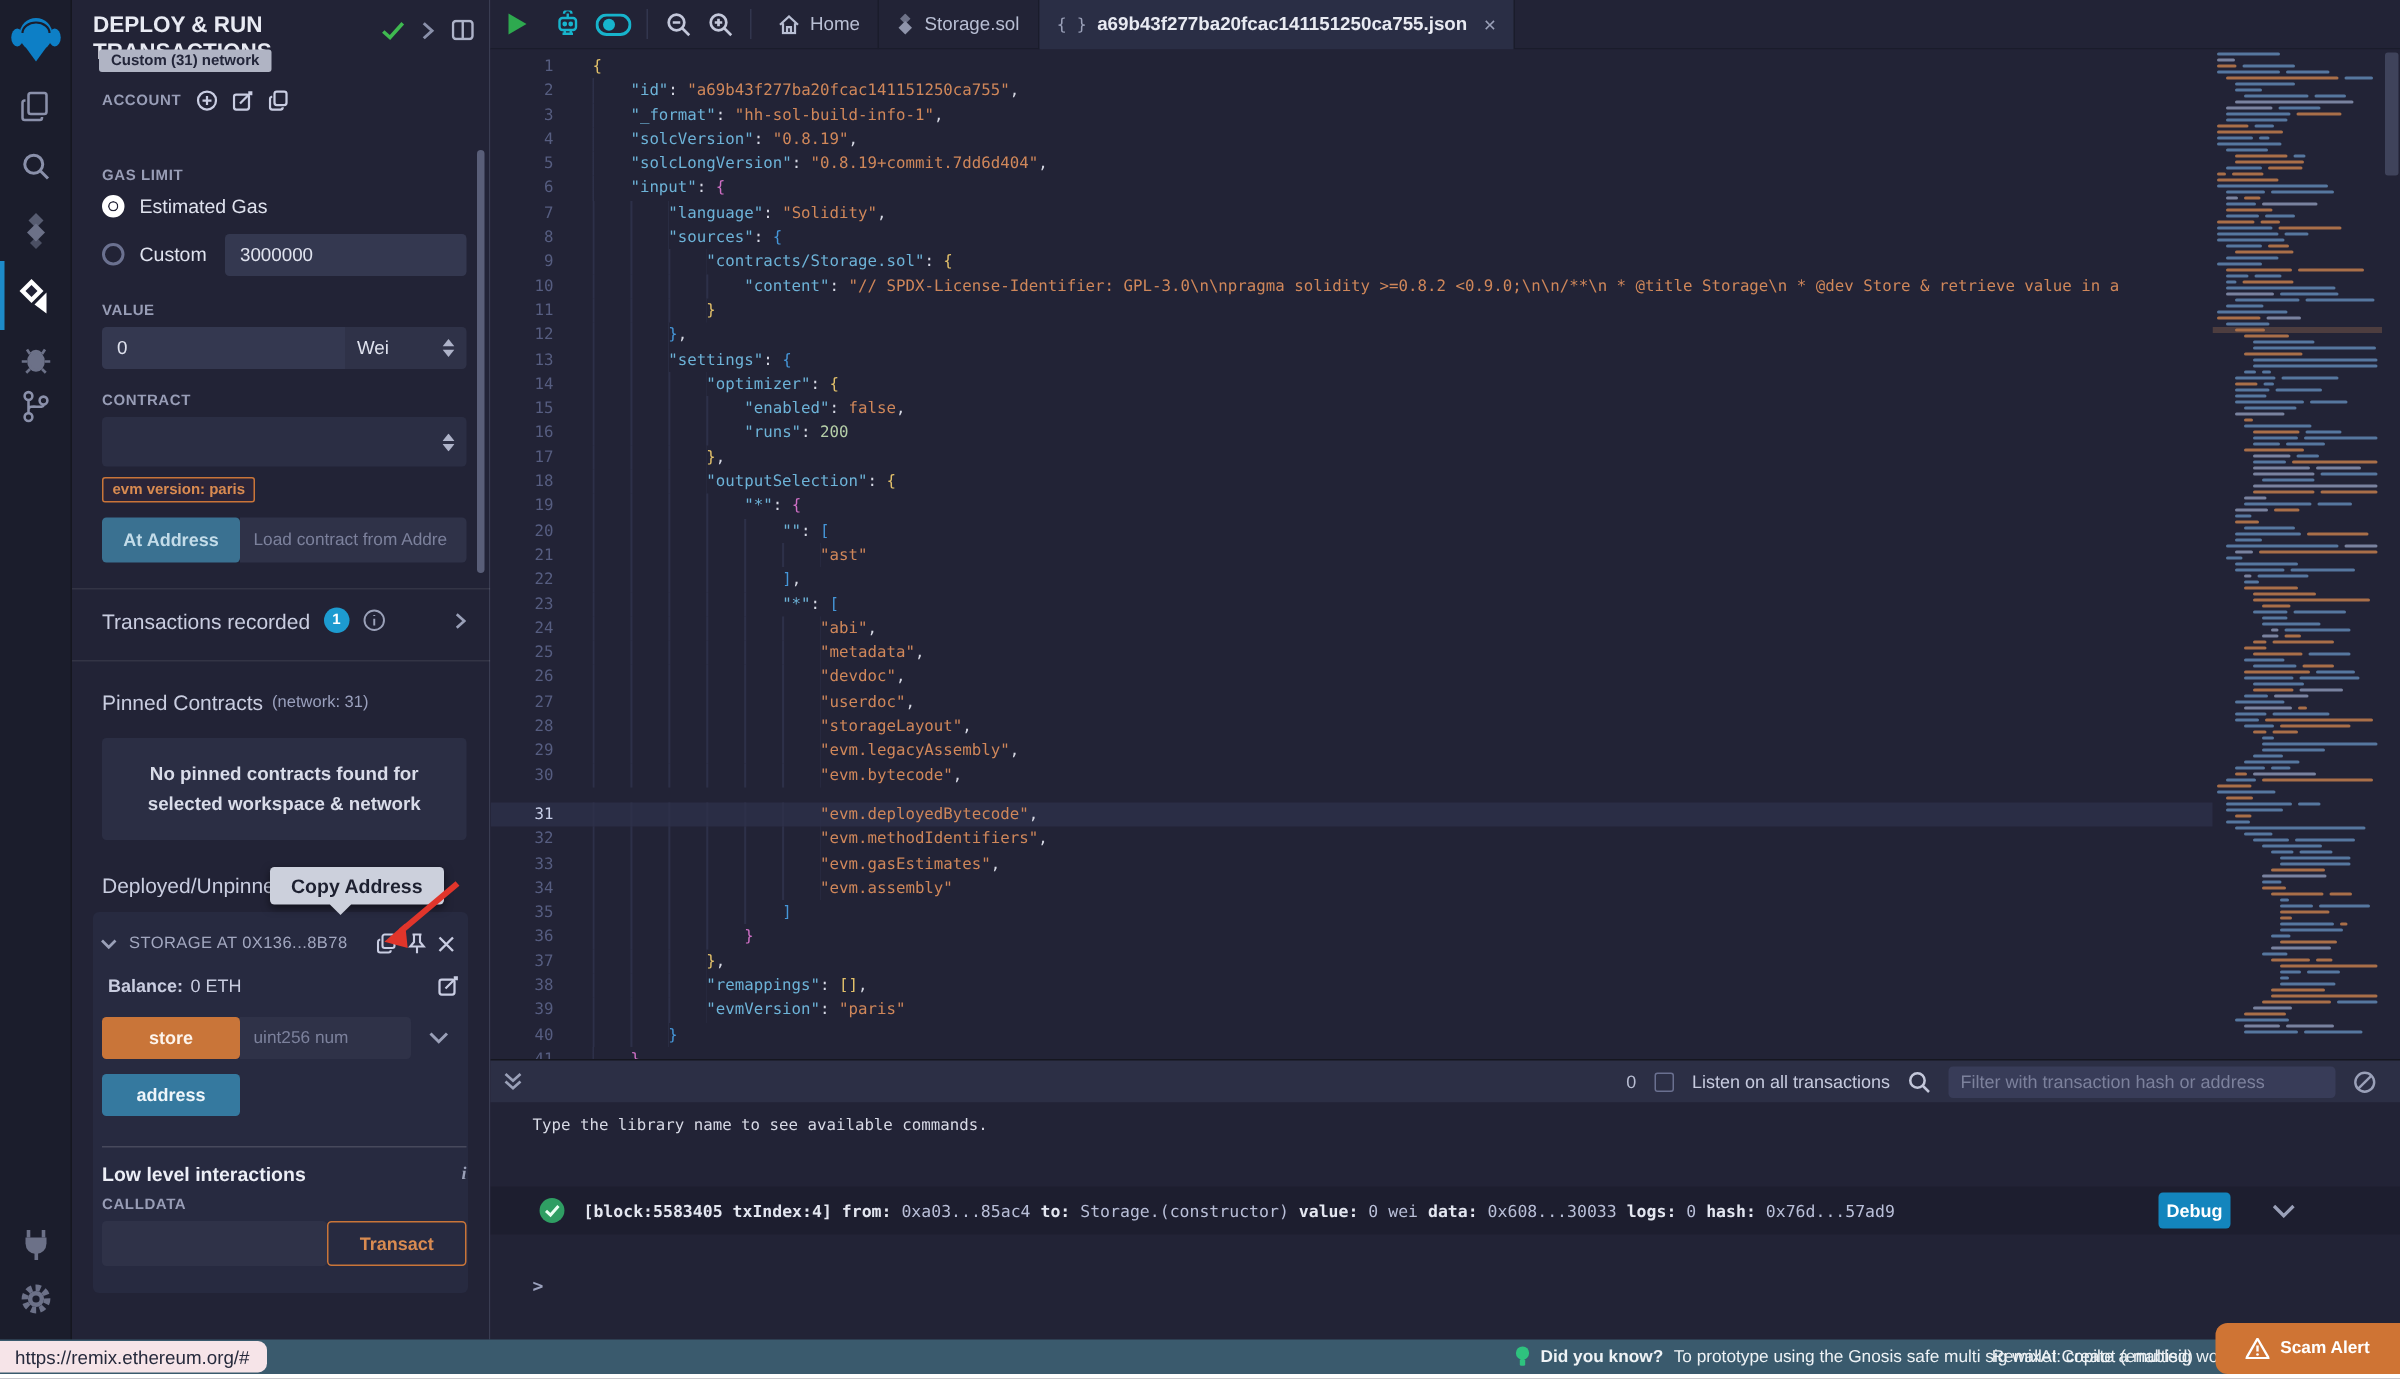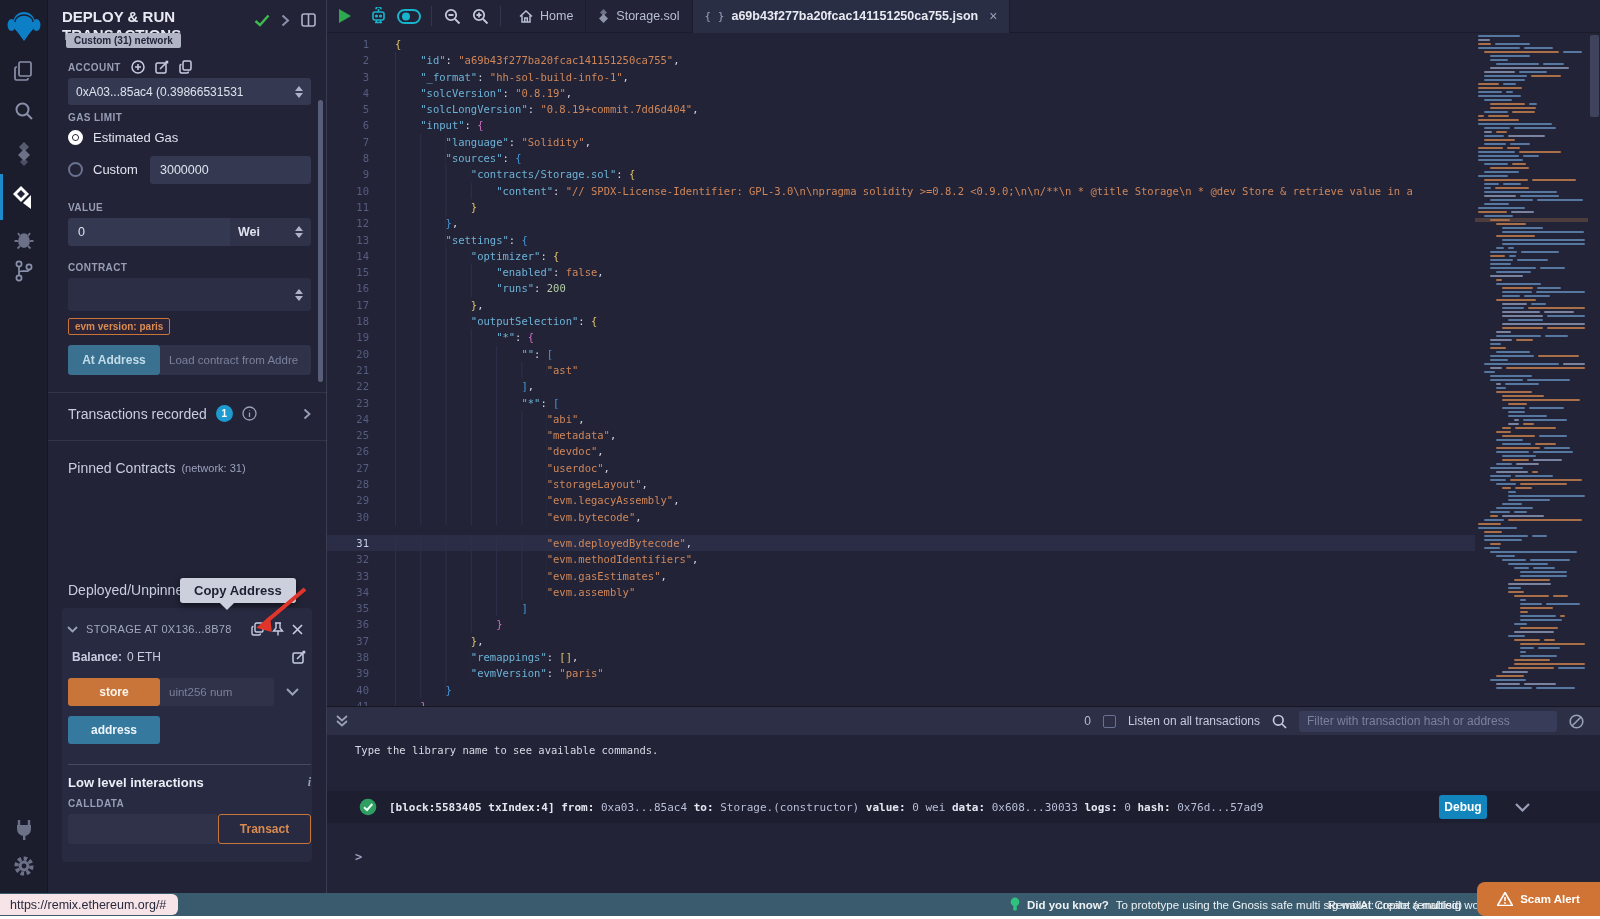"0xA03...85ac4 (0.39866531531" div.sp-abs { html: <div> <span>0xA03...85ac4 (0.39866531531</span> <span> <svg> <path></path> </svg> <svg> <path></path> </svg> </span> </div> -> none }
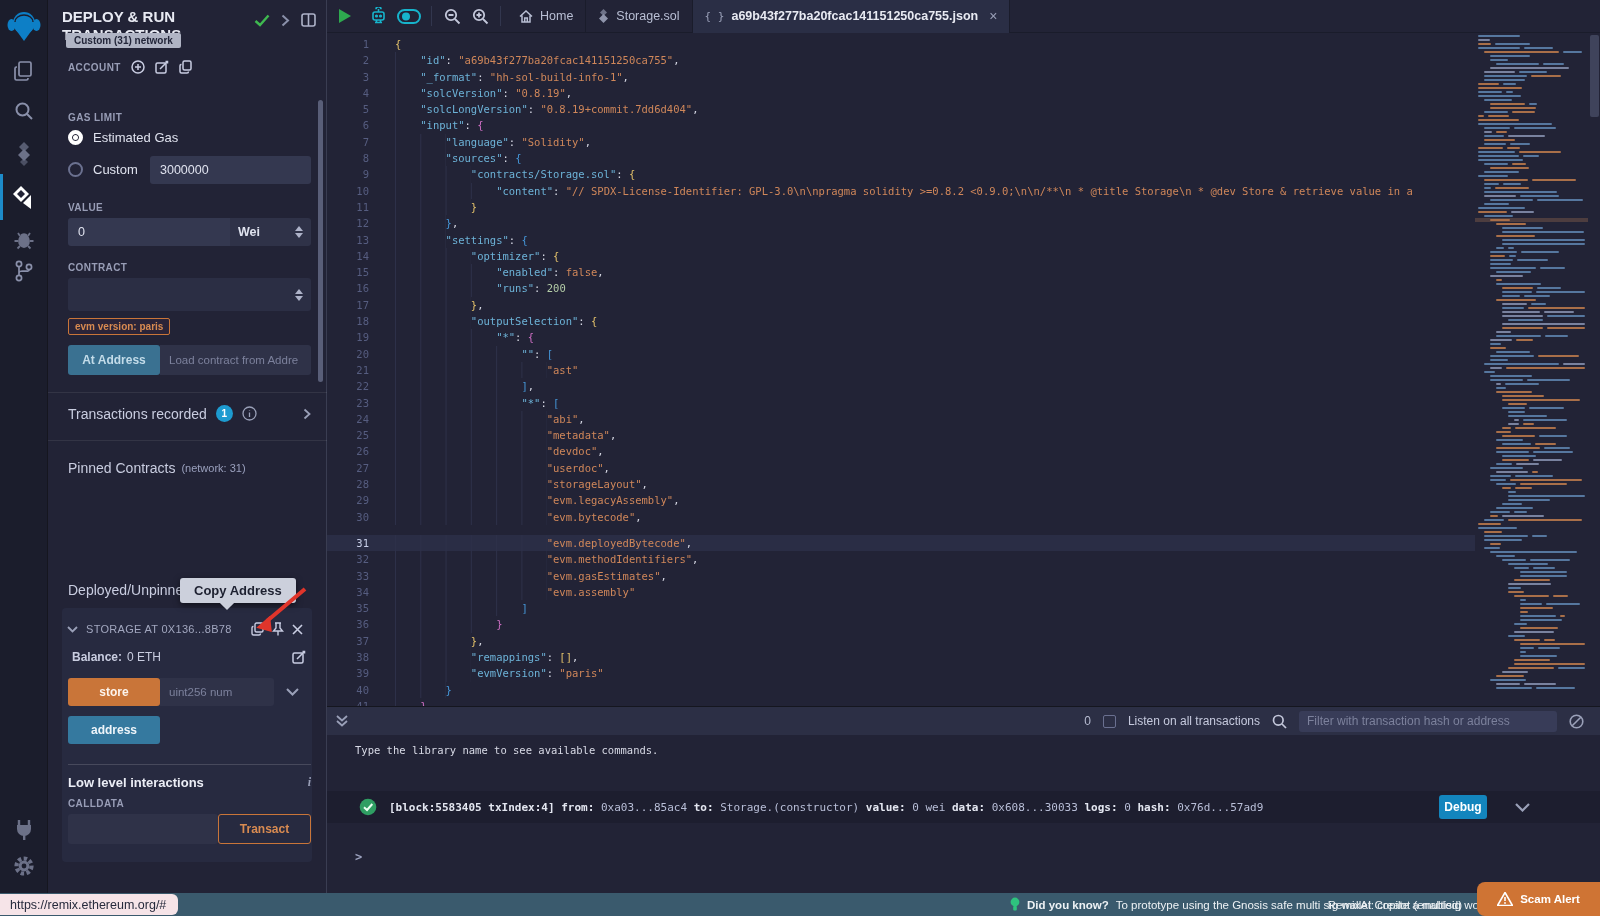"Wei" span { font-weight: bold -> normal }
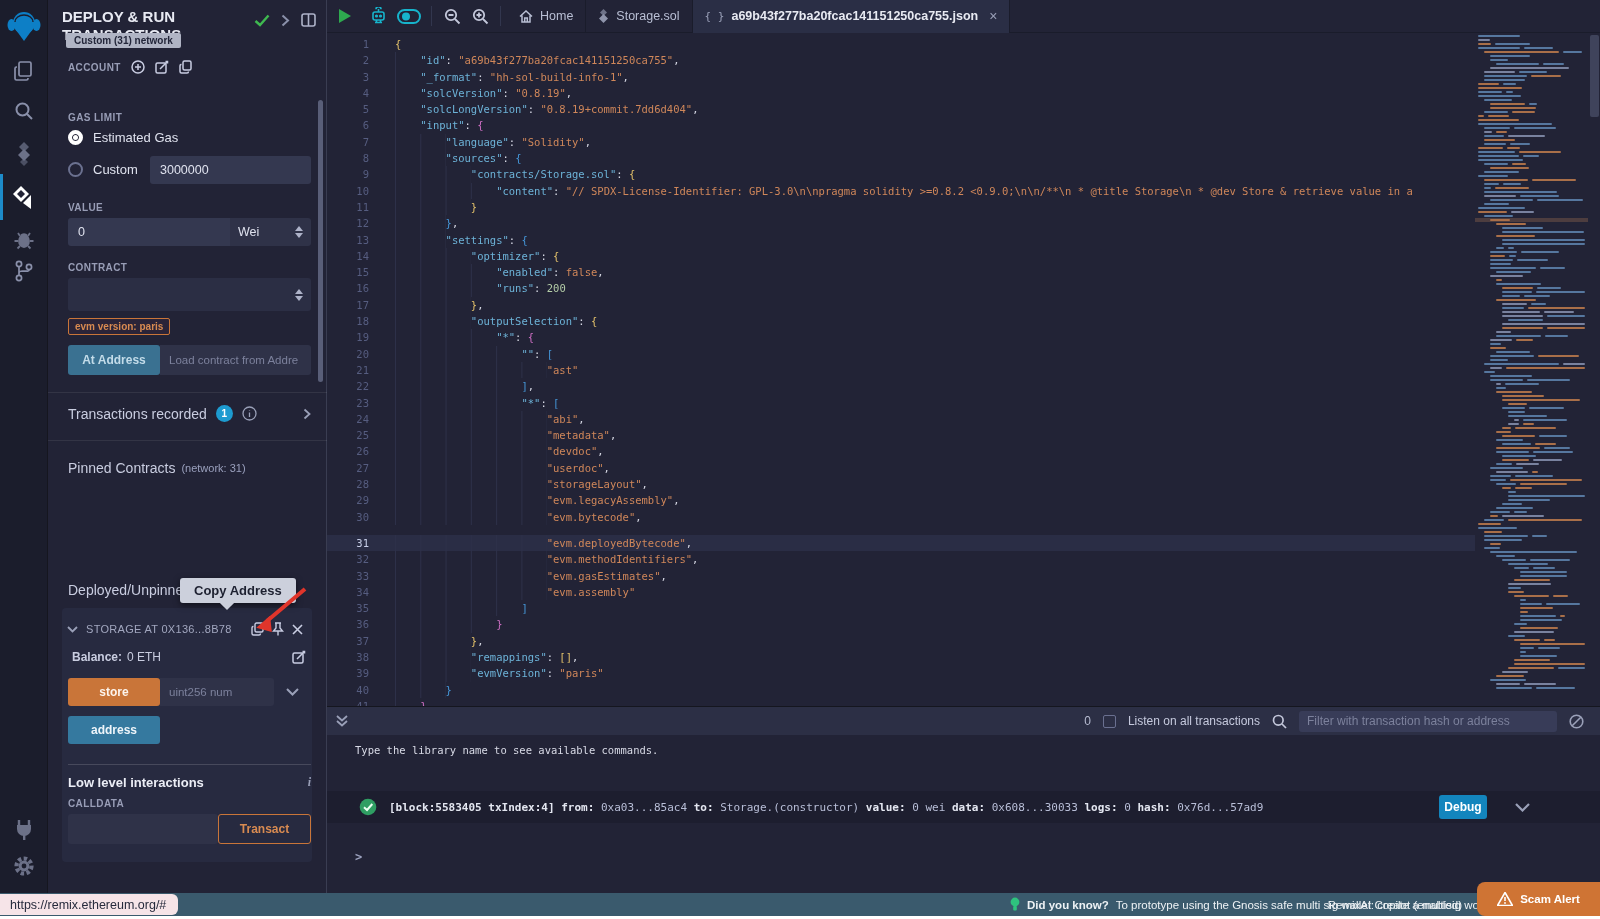"No pinned contracts found for" div.sp-abs { html: none -> <div> <div>No pinned contracts found for</div> <div>selected workspace &amp; network</div> </div> }
